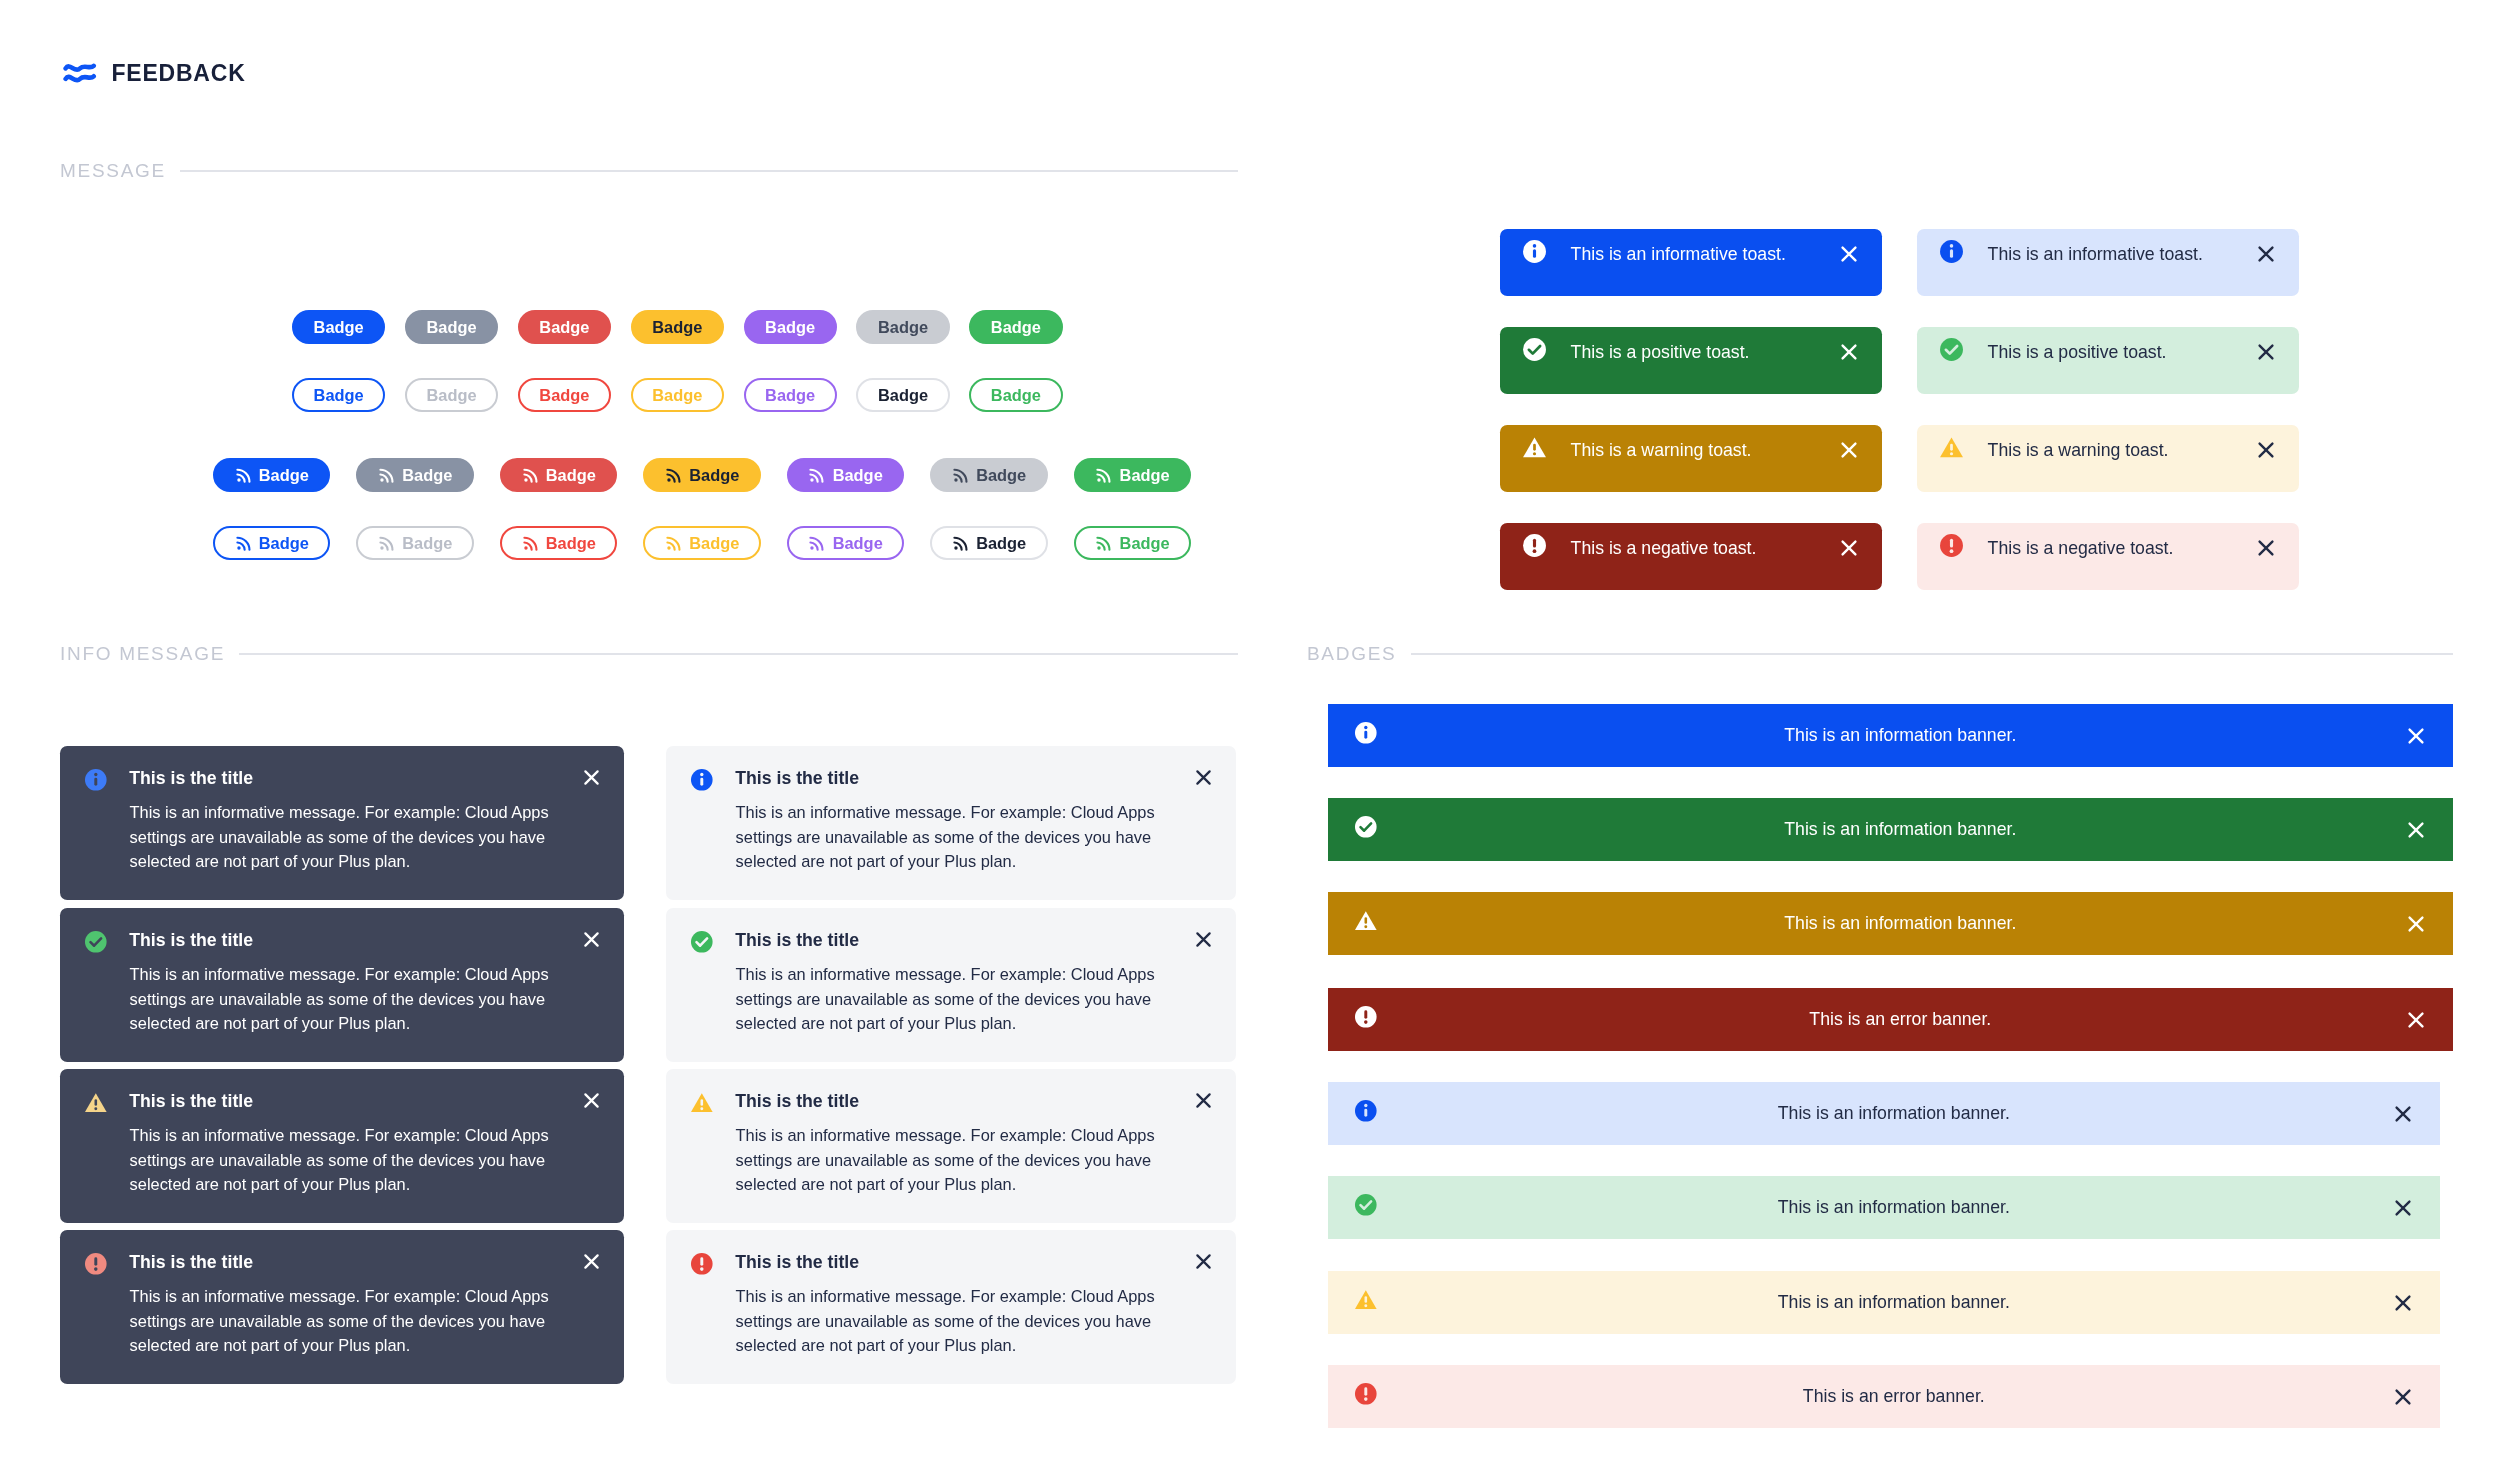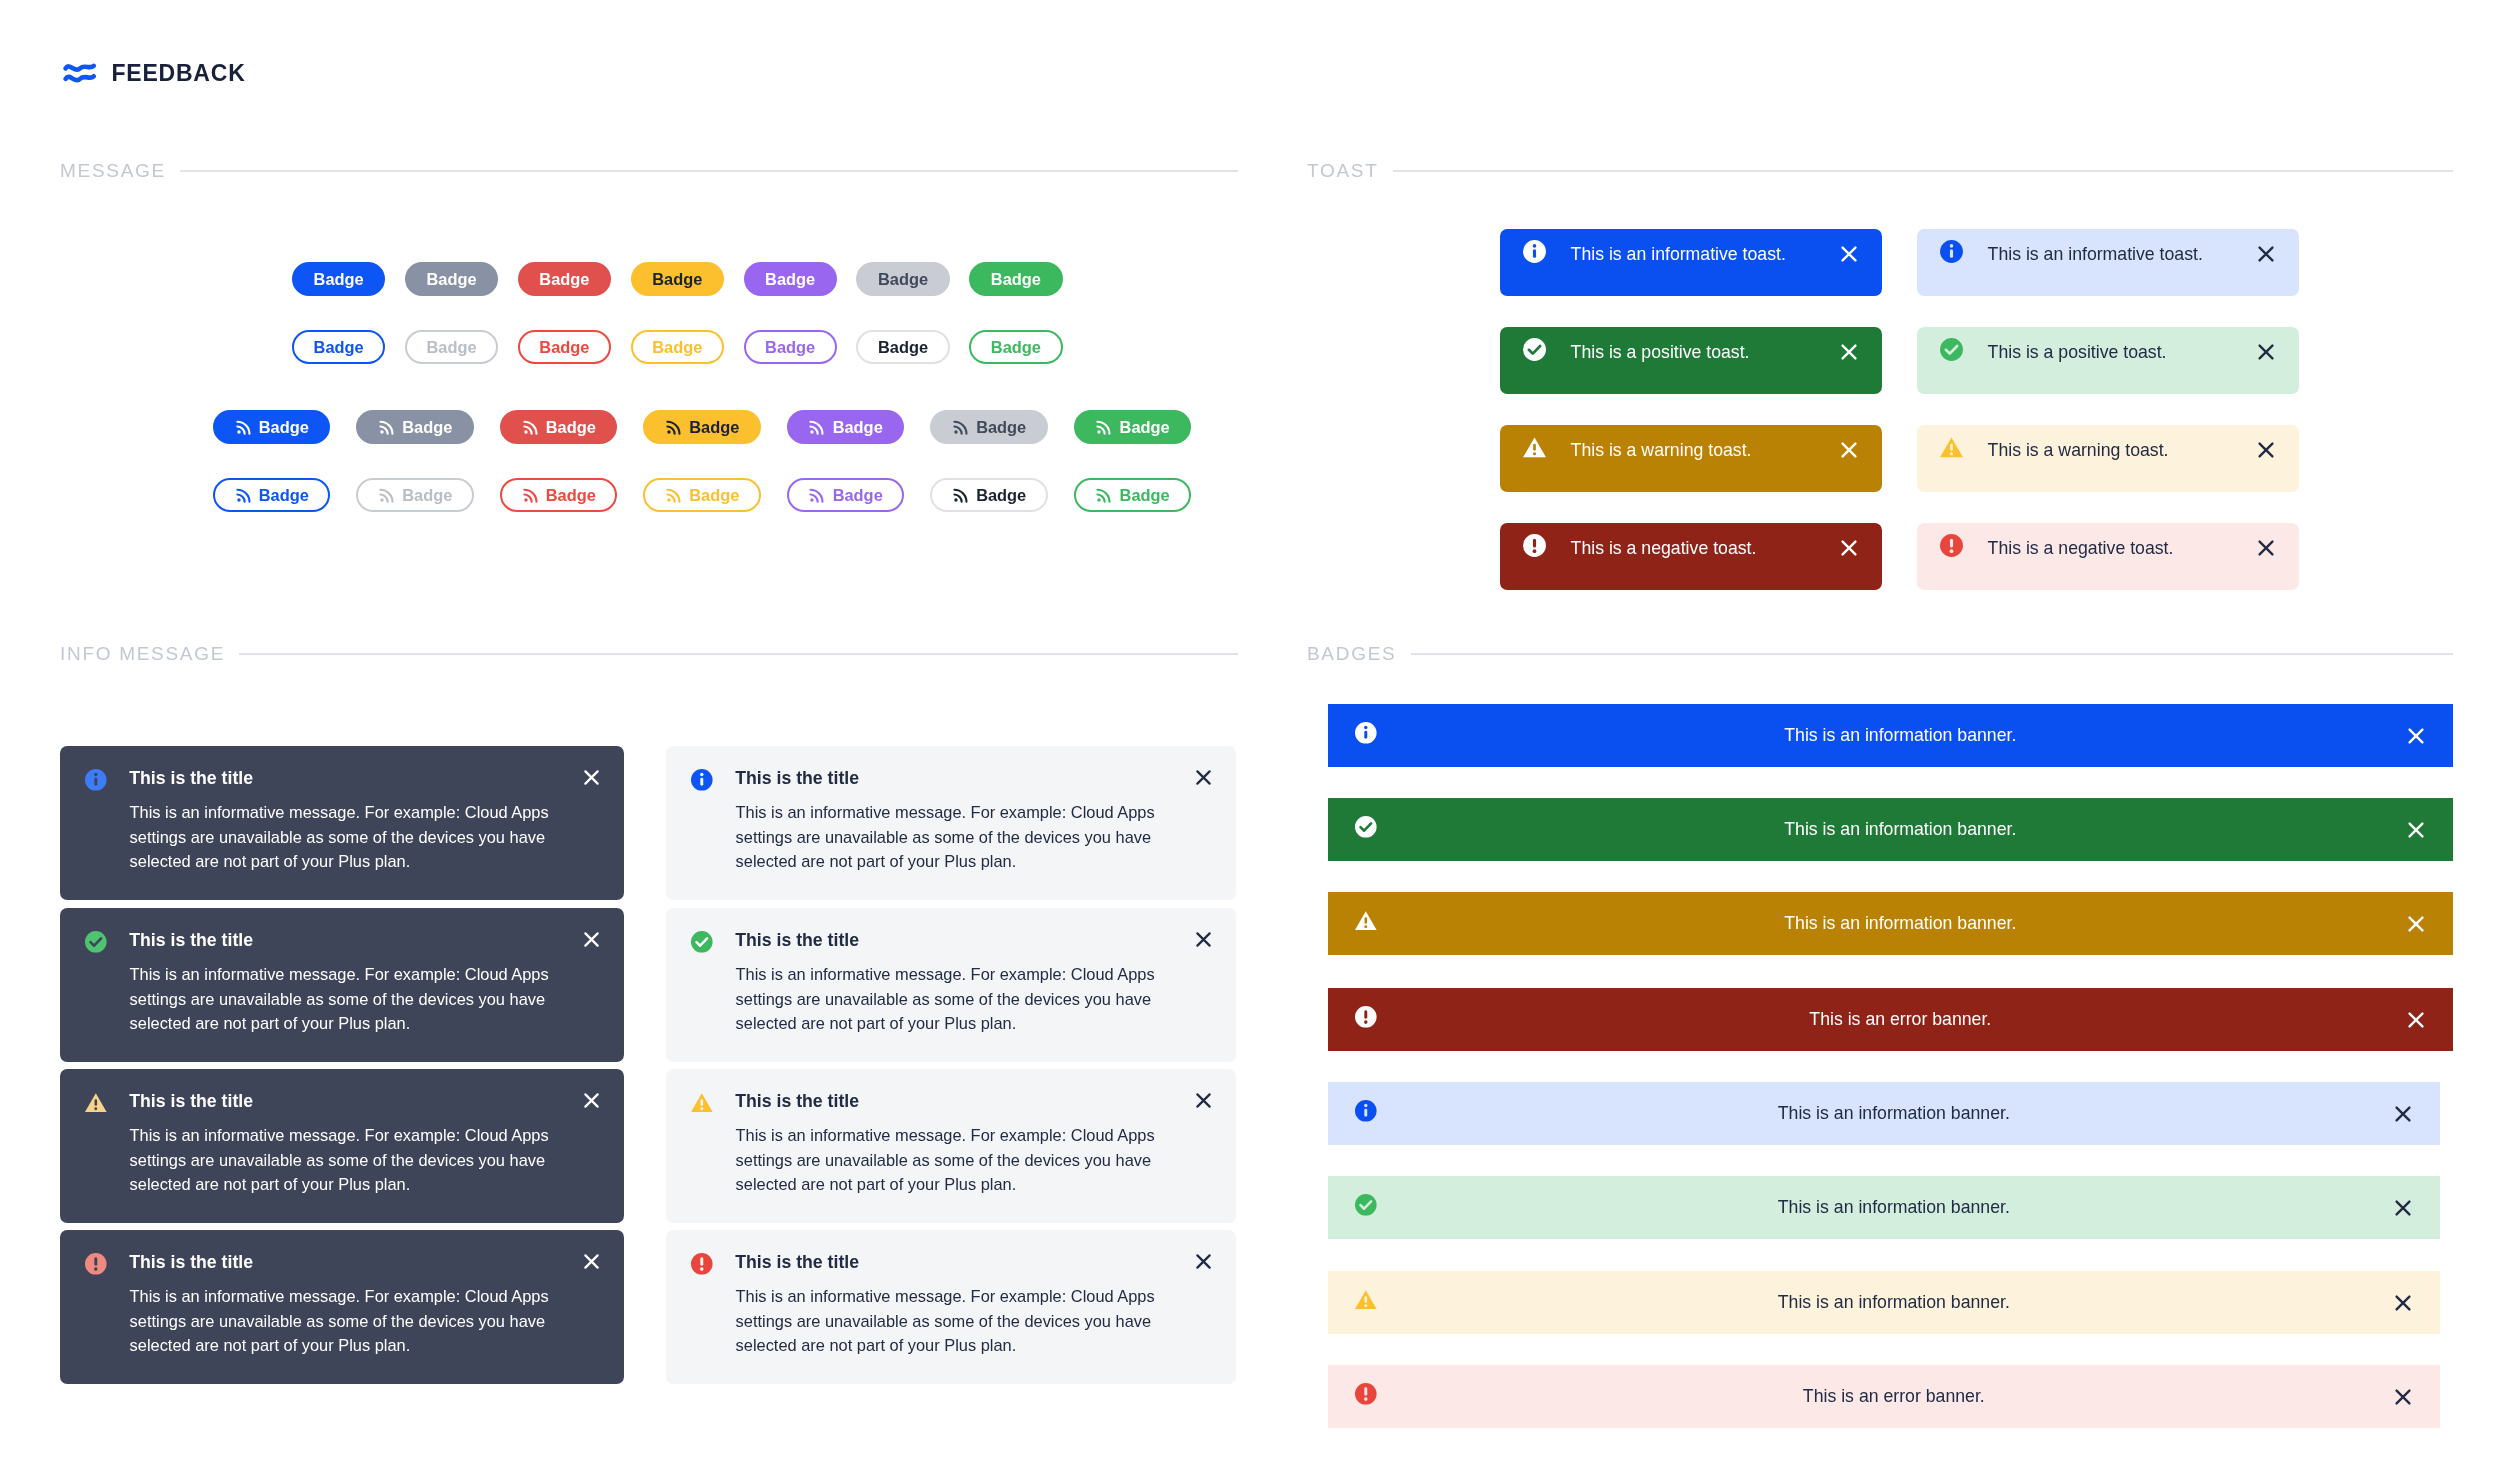"TOAST" div.sect-head { html: <div> <span>TOAST</span> <span></span> </div> -> none }
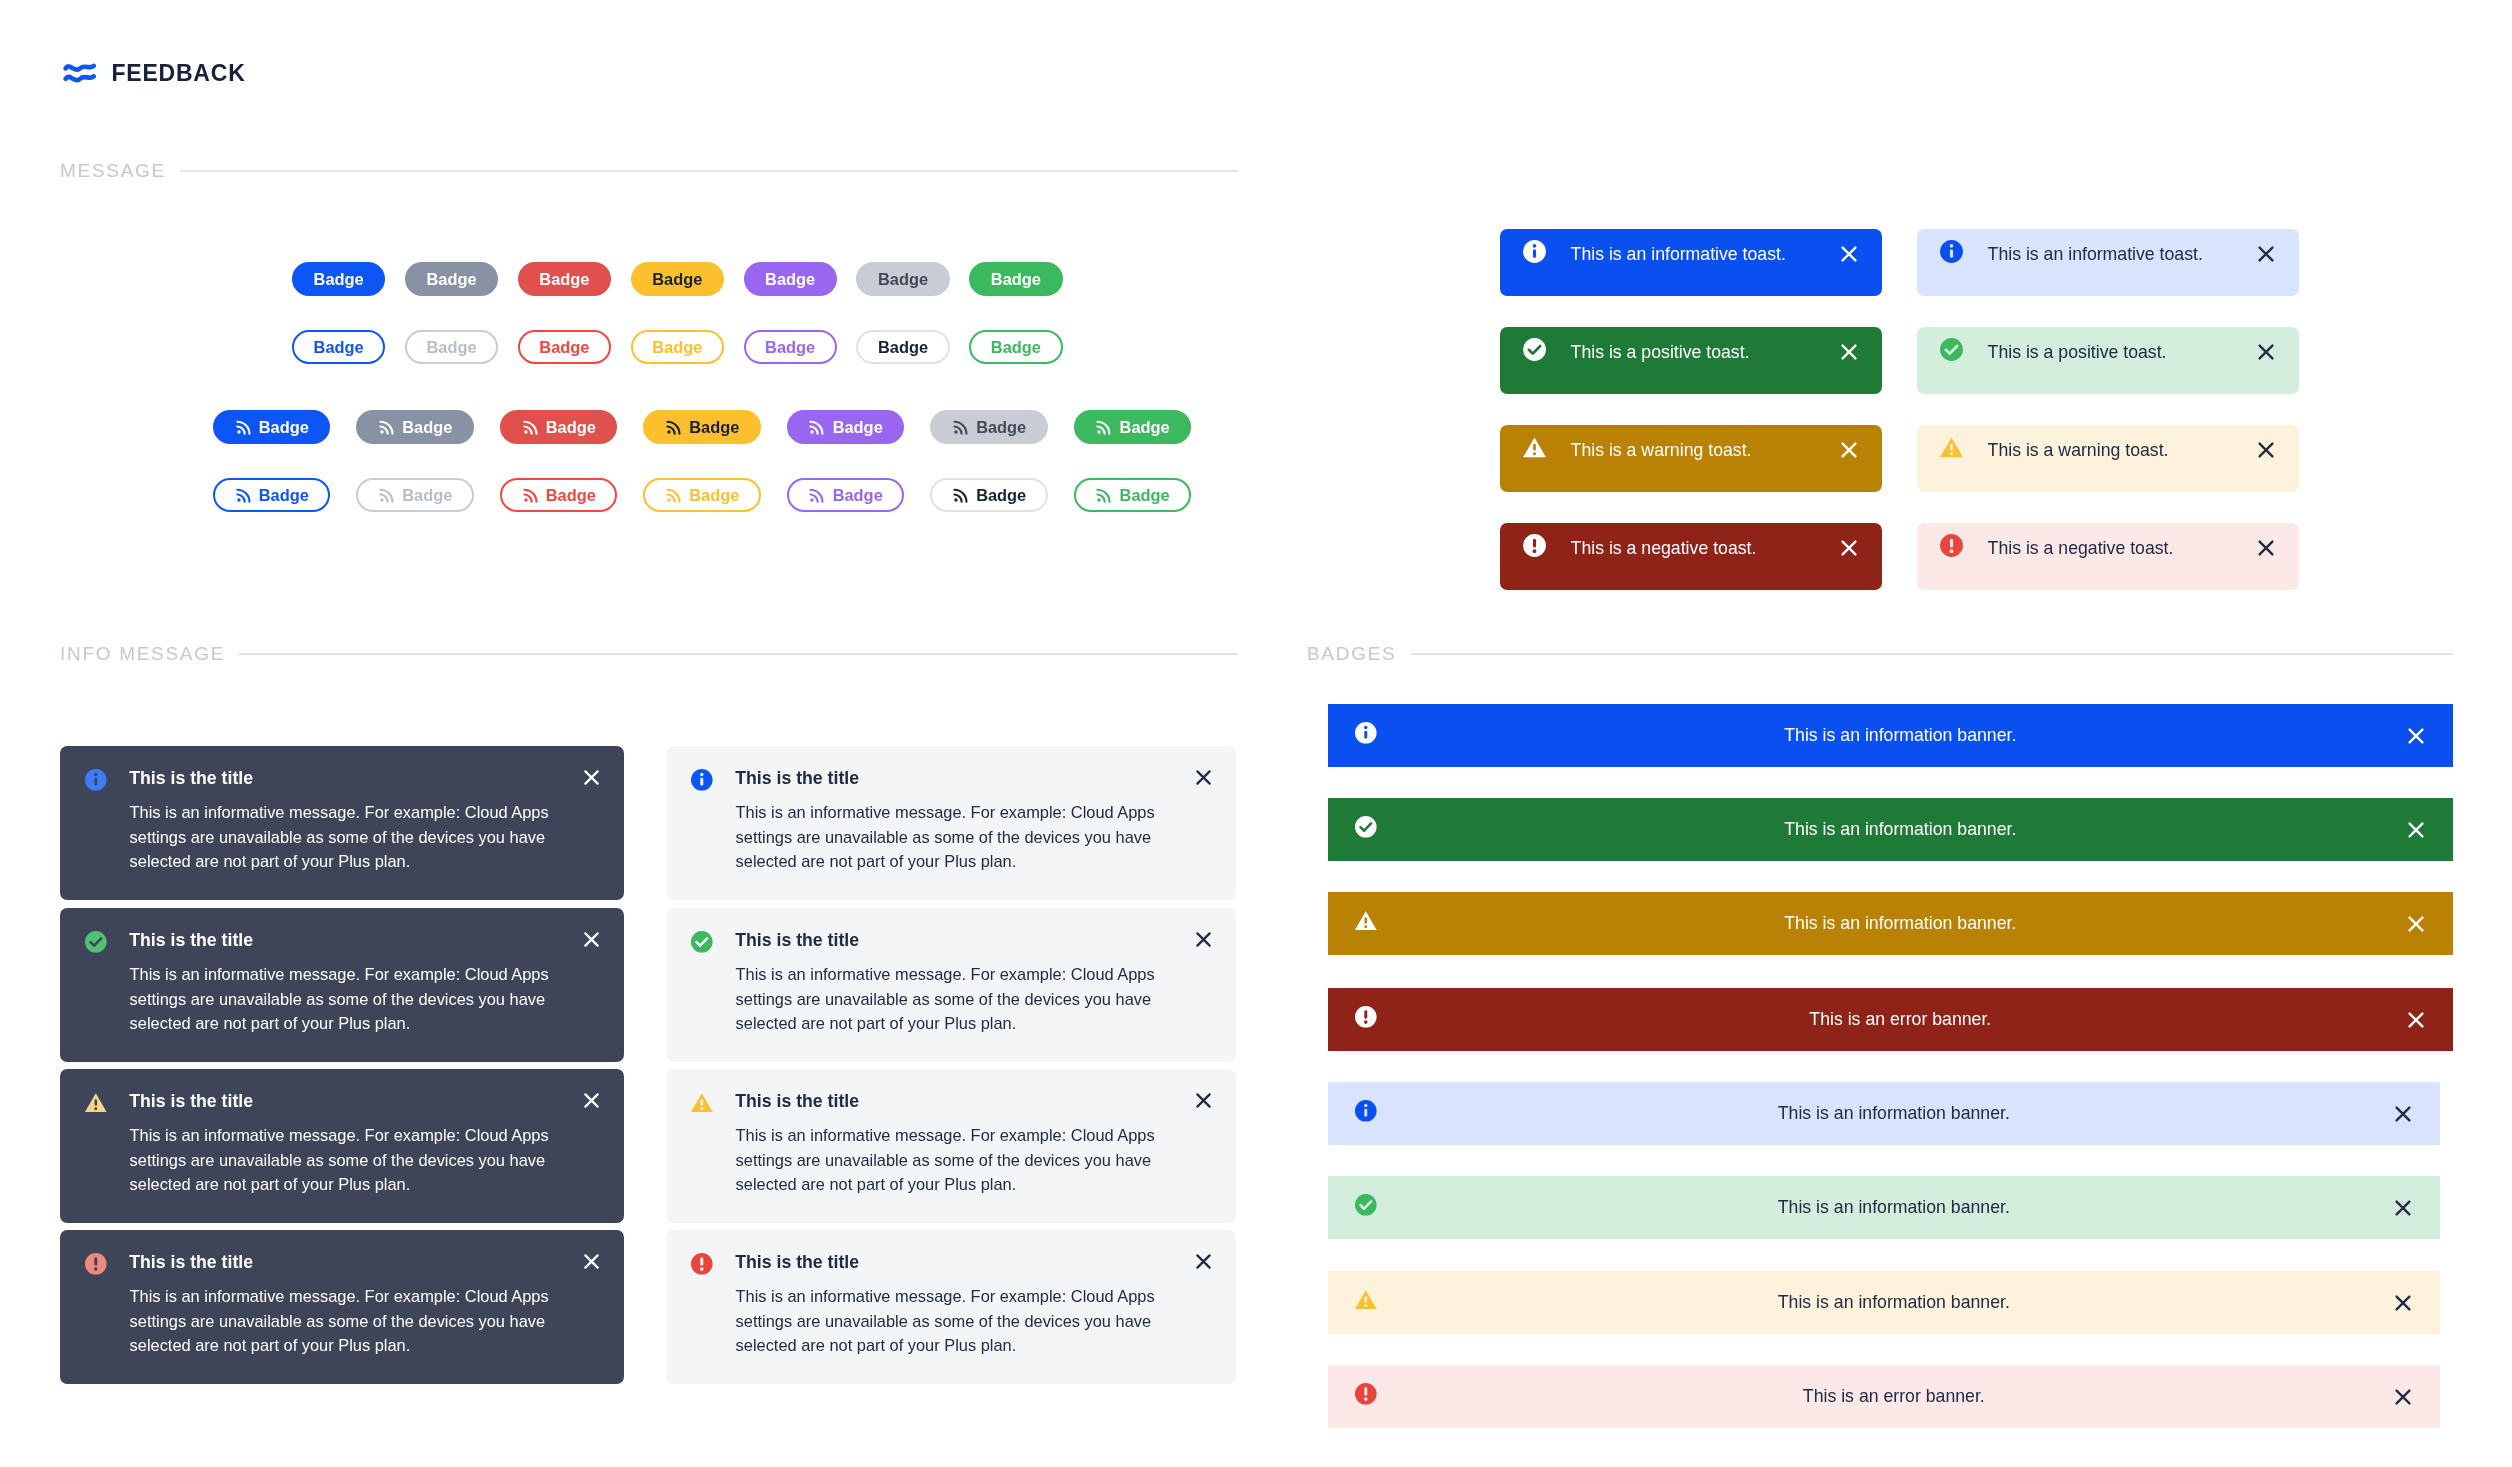"Badge" .badge-row { margin-top: none -> 48px }
